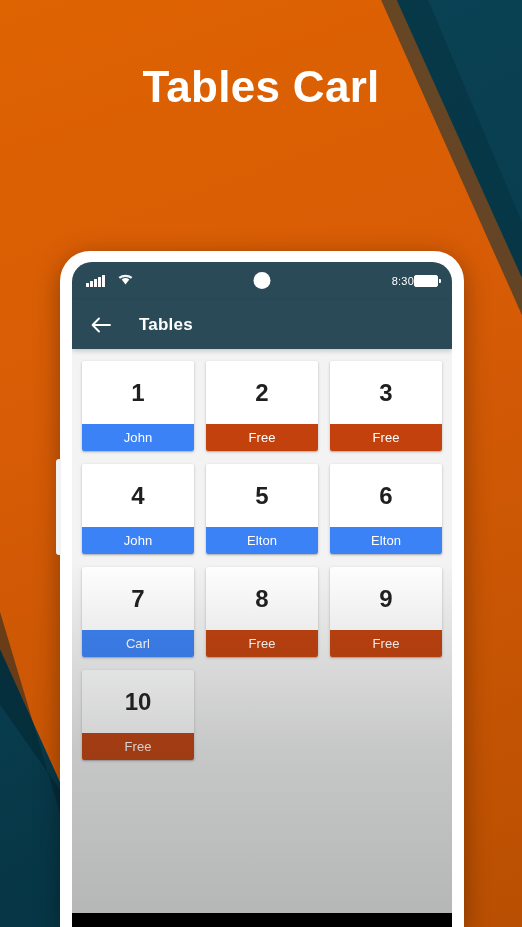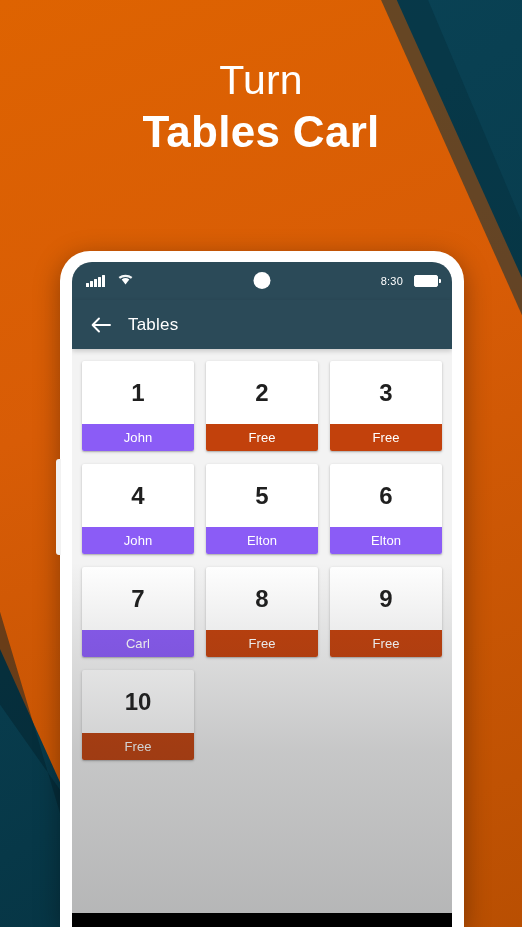"Turn" span.line1 { html: <span>Turn</span> -> none }
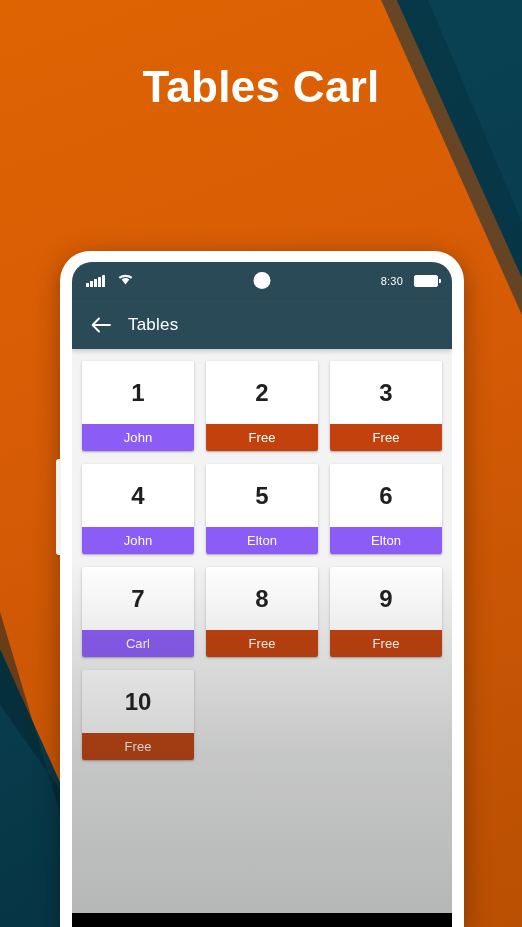"8:30" .sb-right { gap: 11px -> none }
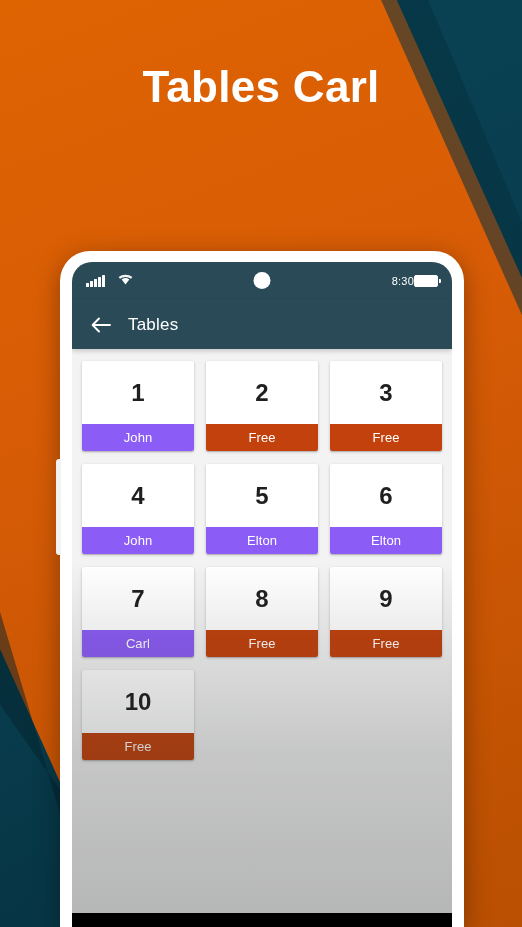"Tables" .appbar-title { font-weight: 400 -> 700; margin-left: 14px -> 25px }
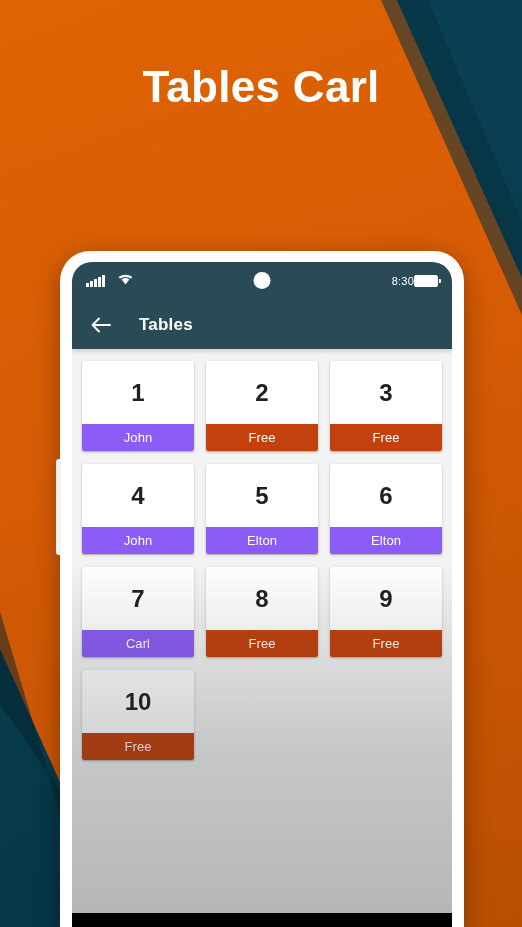"John" .st-busy { background: #8b5cf6 -> #3b82f6 }
